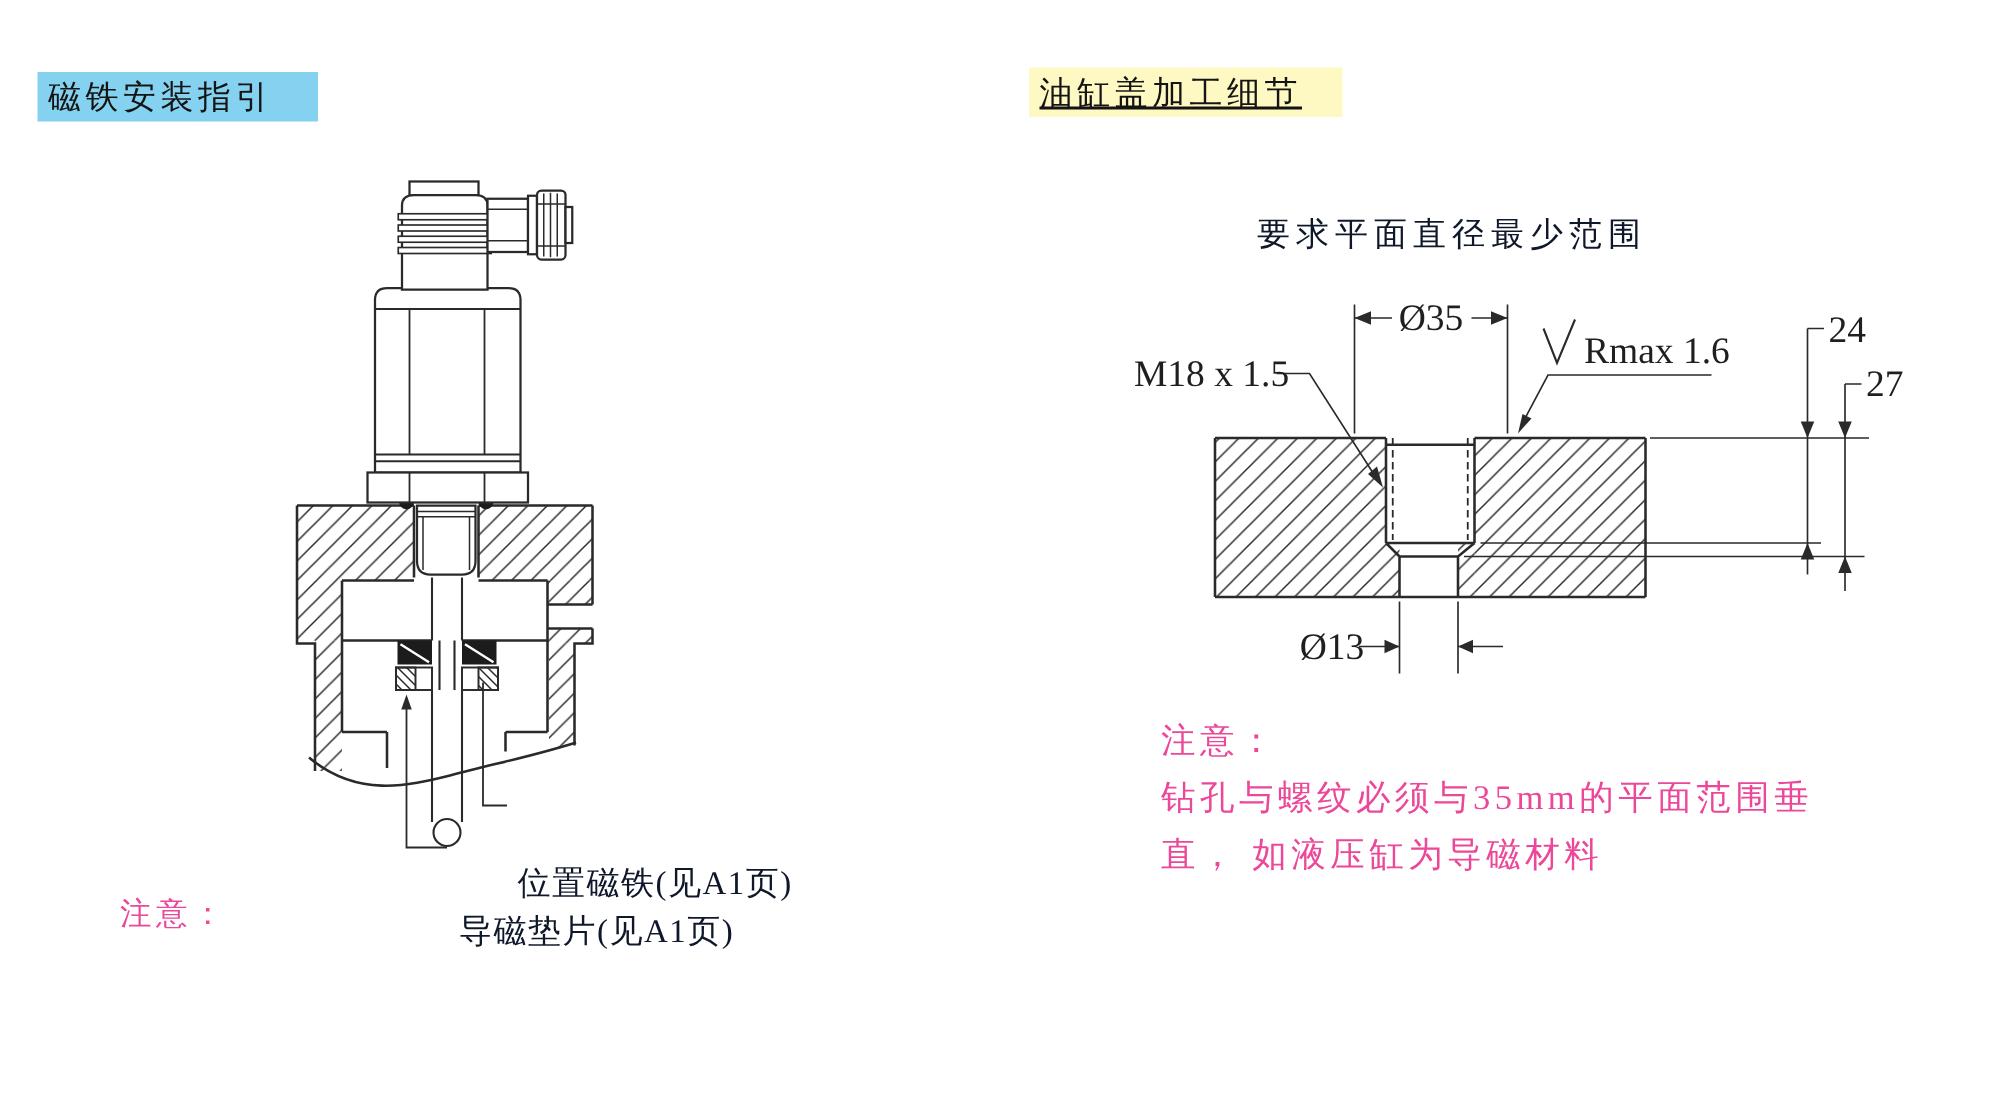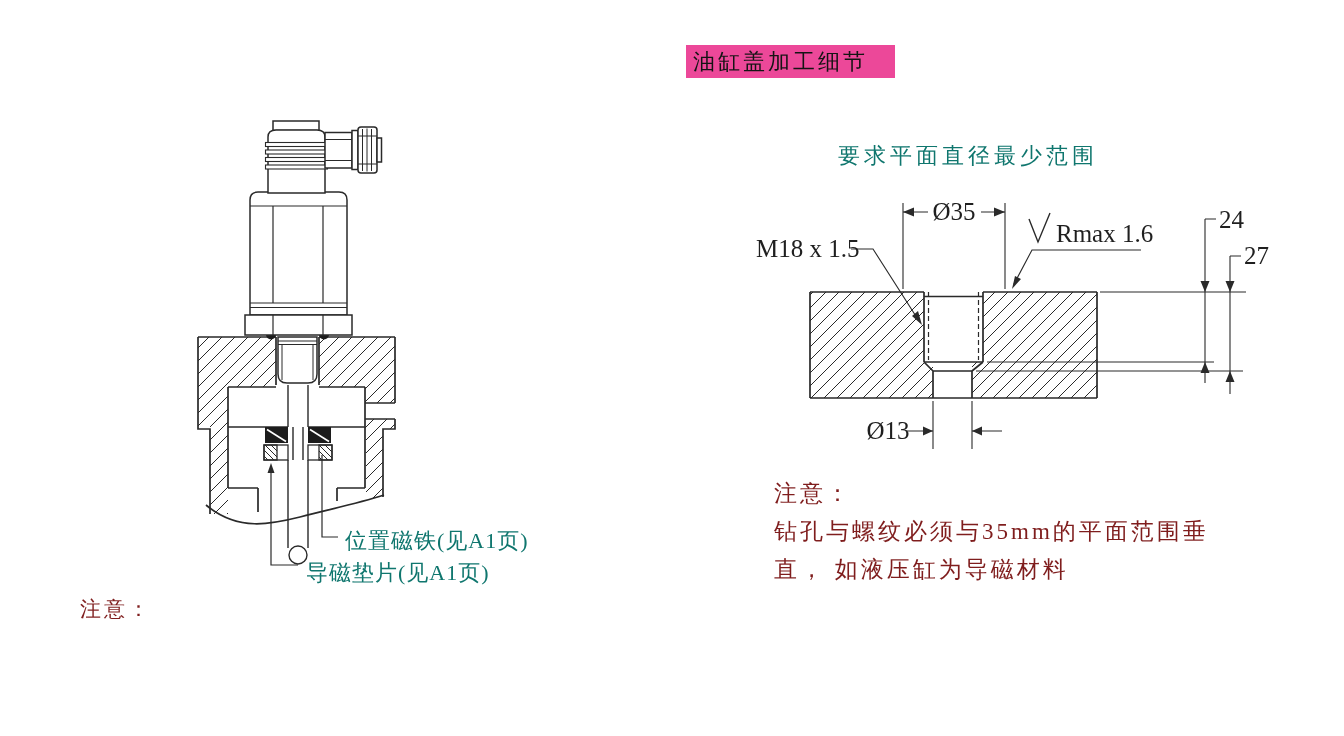"磁铁安装指引" div.hl { html: none -> <div>磁铁安装指引</div> }
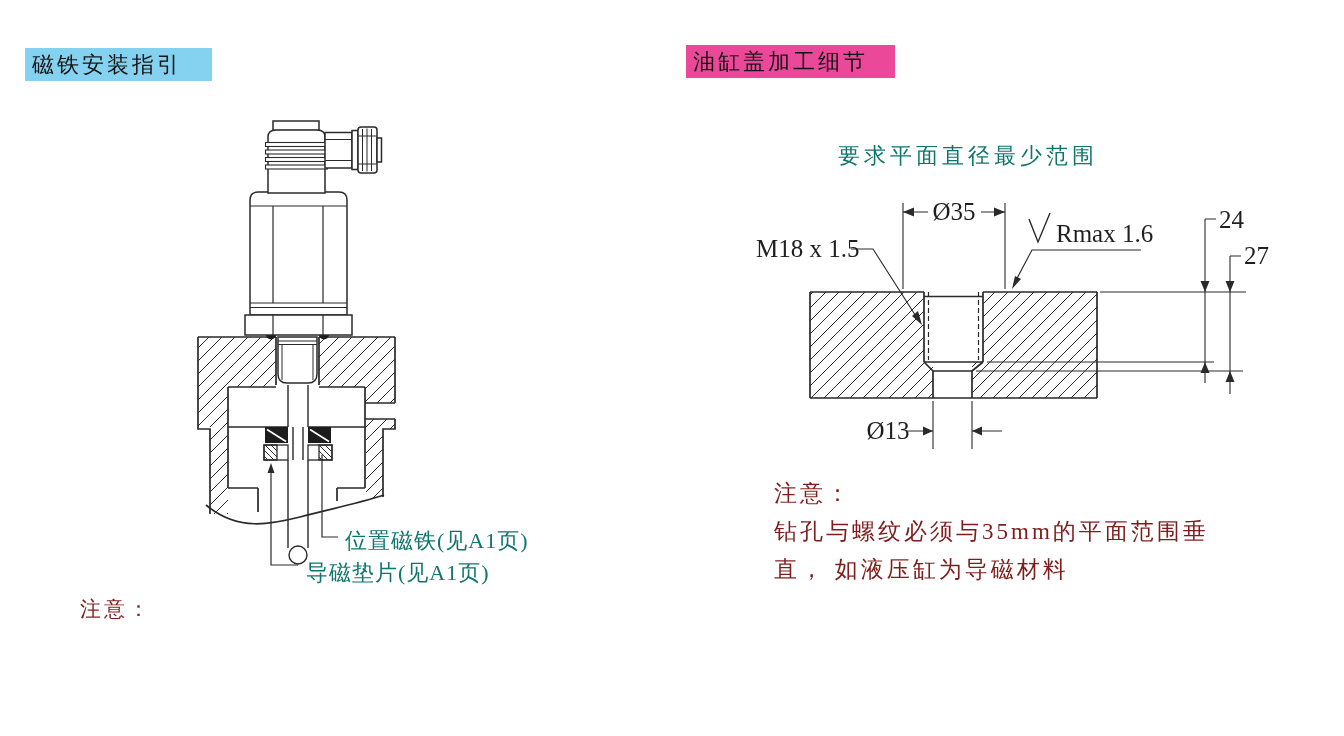"油缸盖加工细节" div.hl { background: #ec4899 -> #fef9c3; text-decoration: none -> underline }
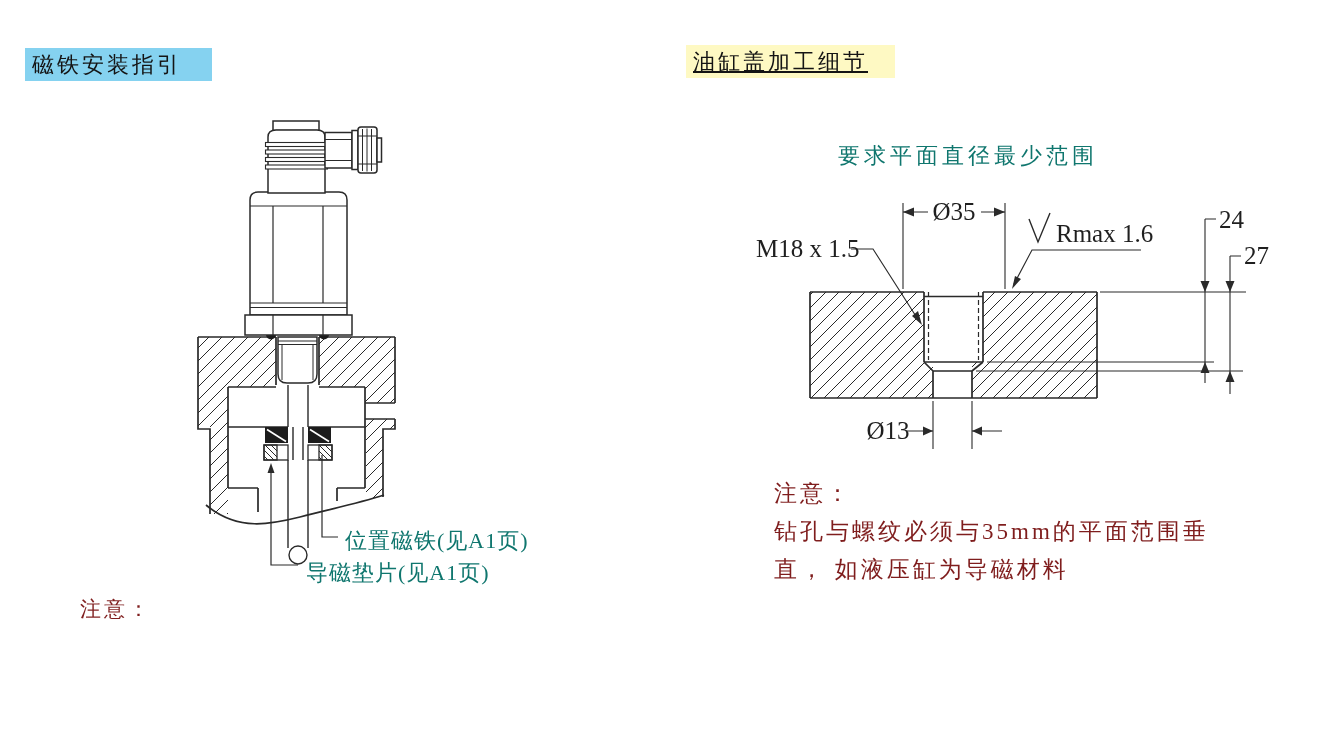"要求平面直径最少范围" .cjk { color: #0f766e -> #0f172a }
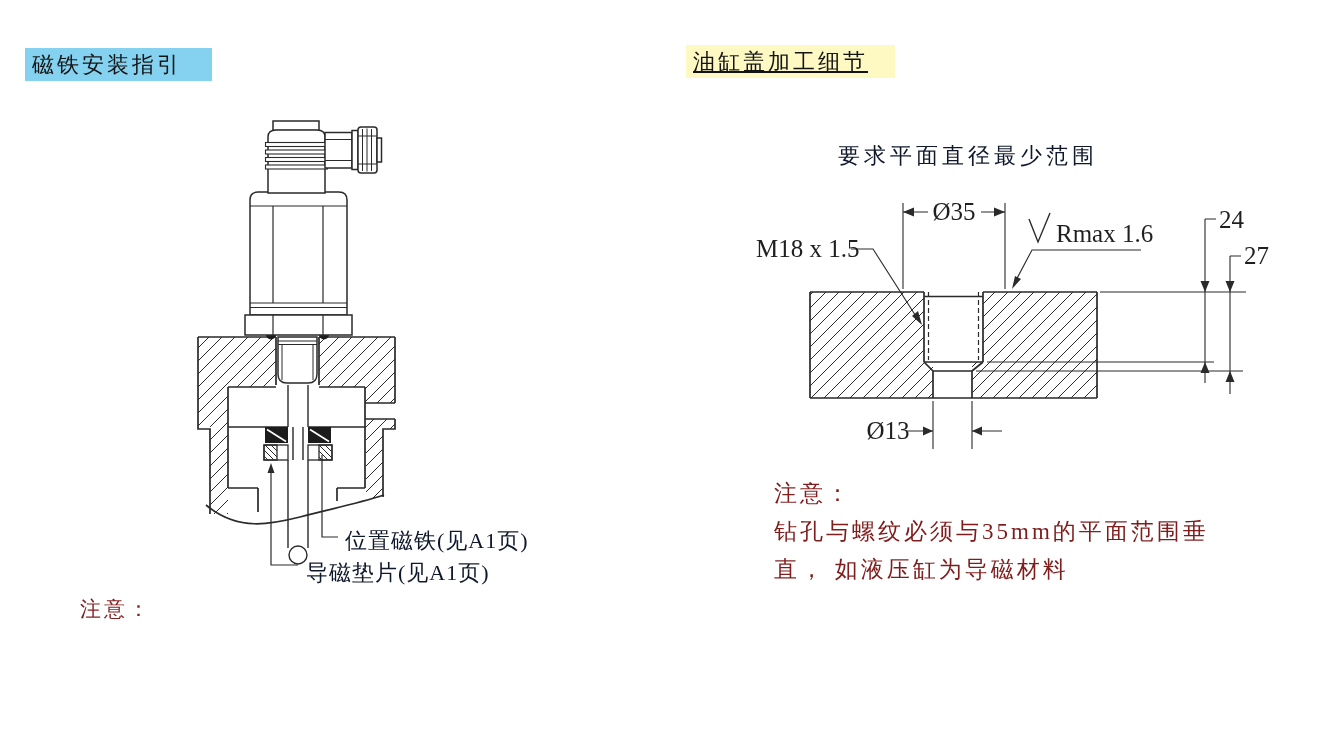"注意：" .notes .nline { color: #7f1d1d -> #ec4899 }
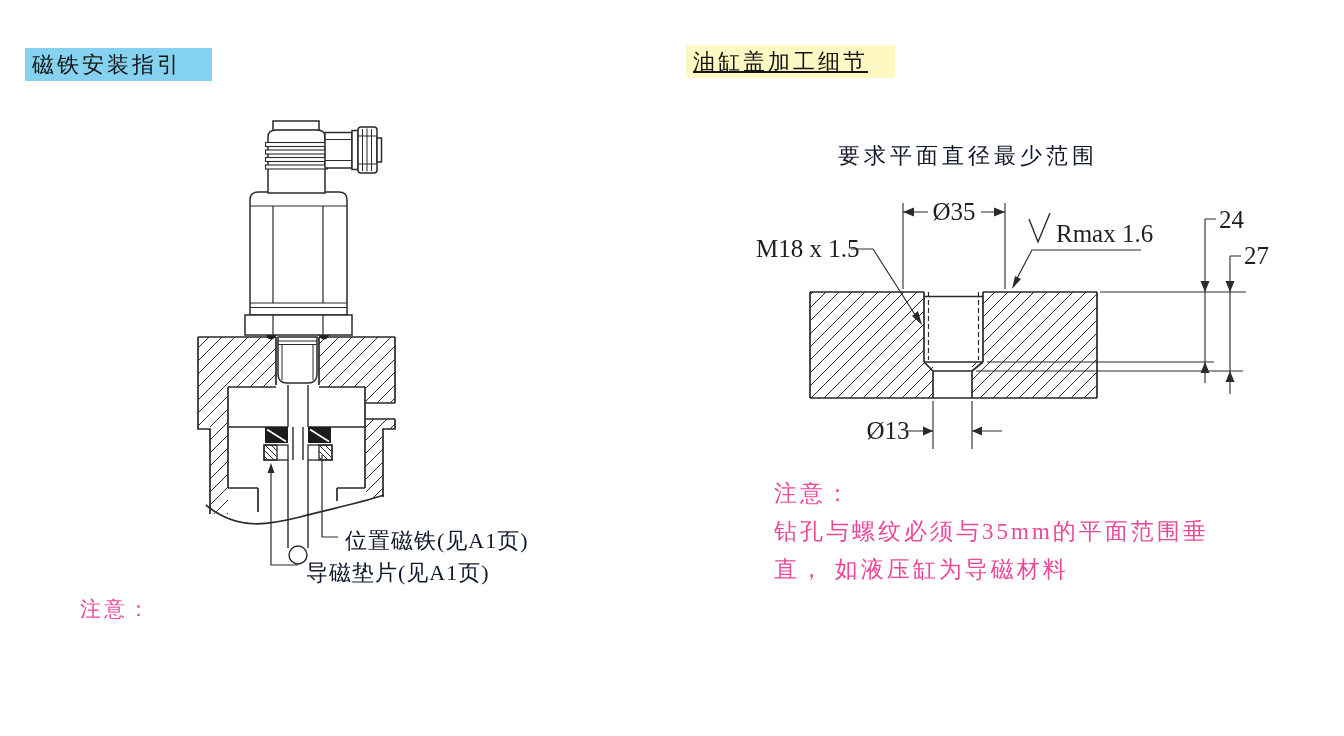"位置磁铁(见A1页)" .part-label { margin-top: none -> 48px }
